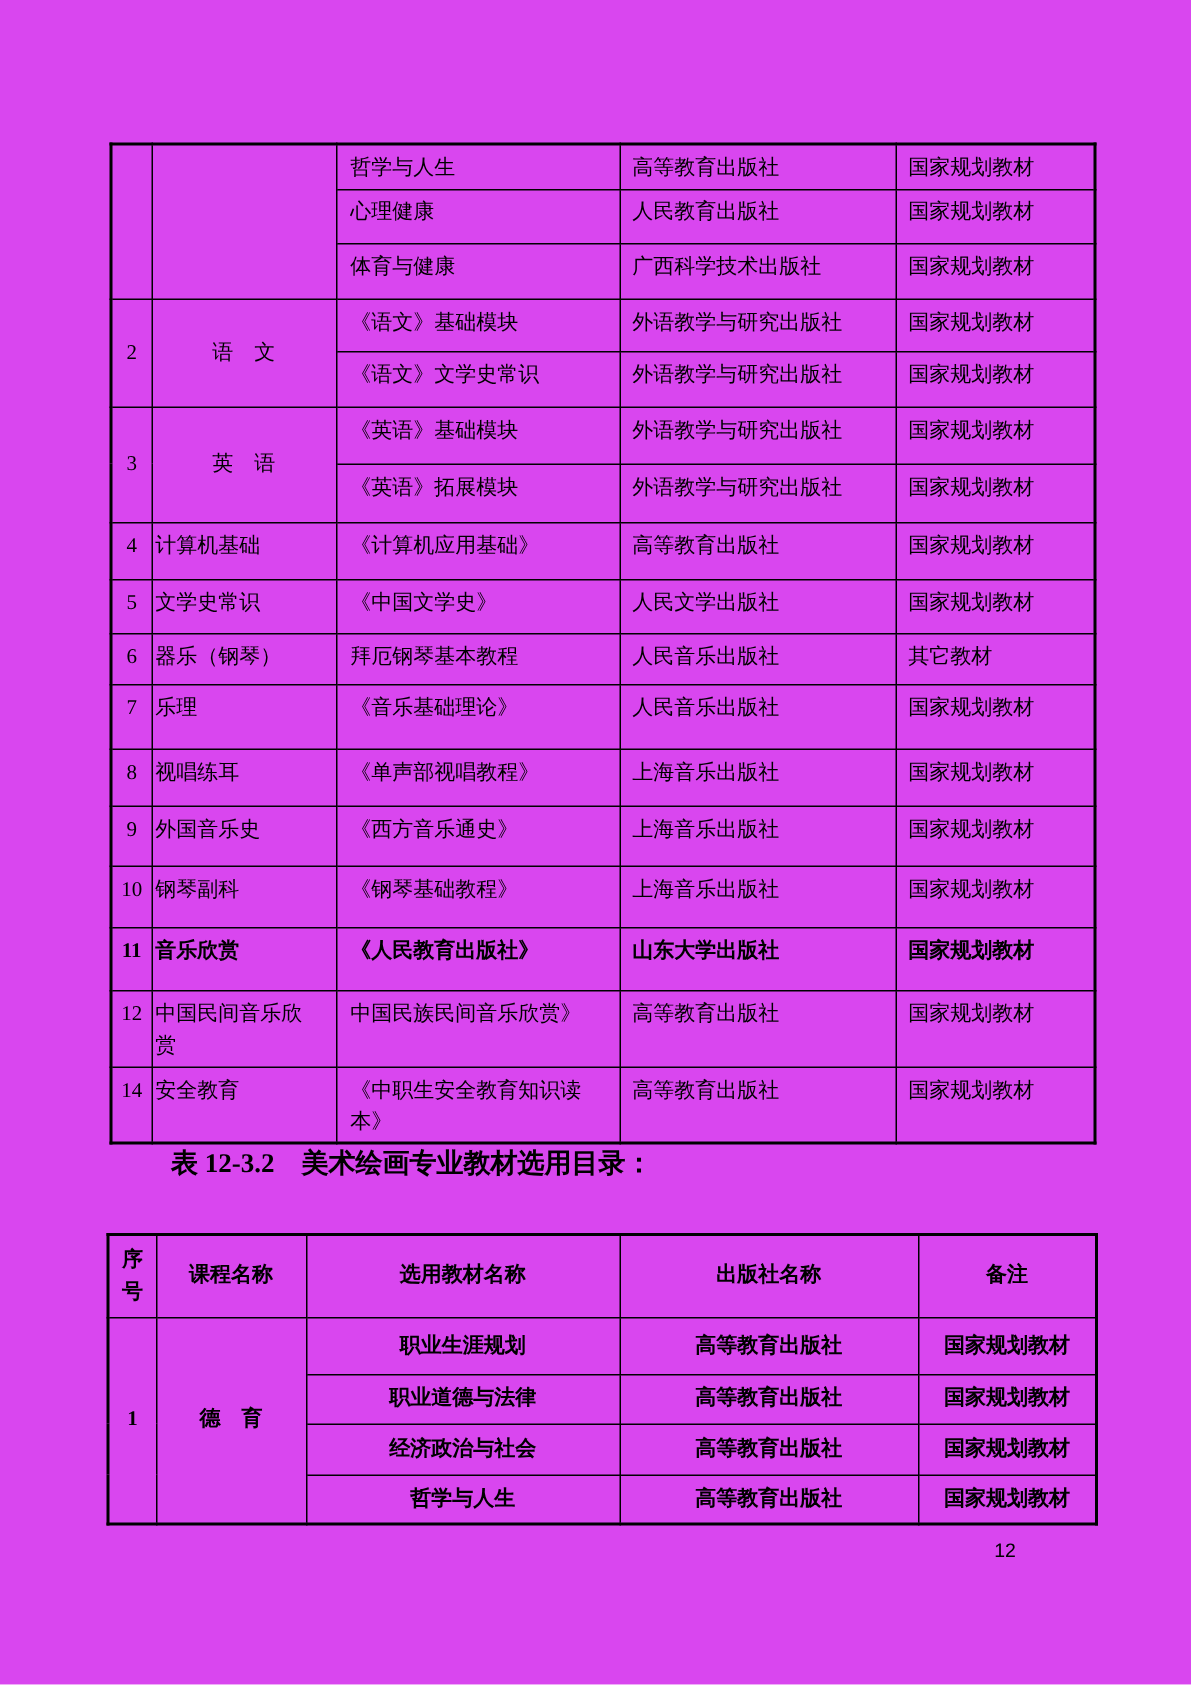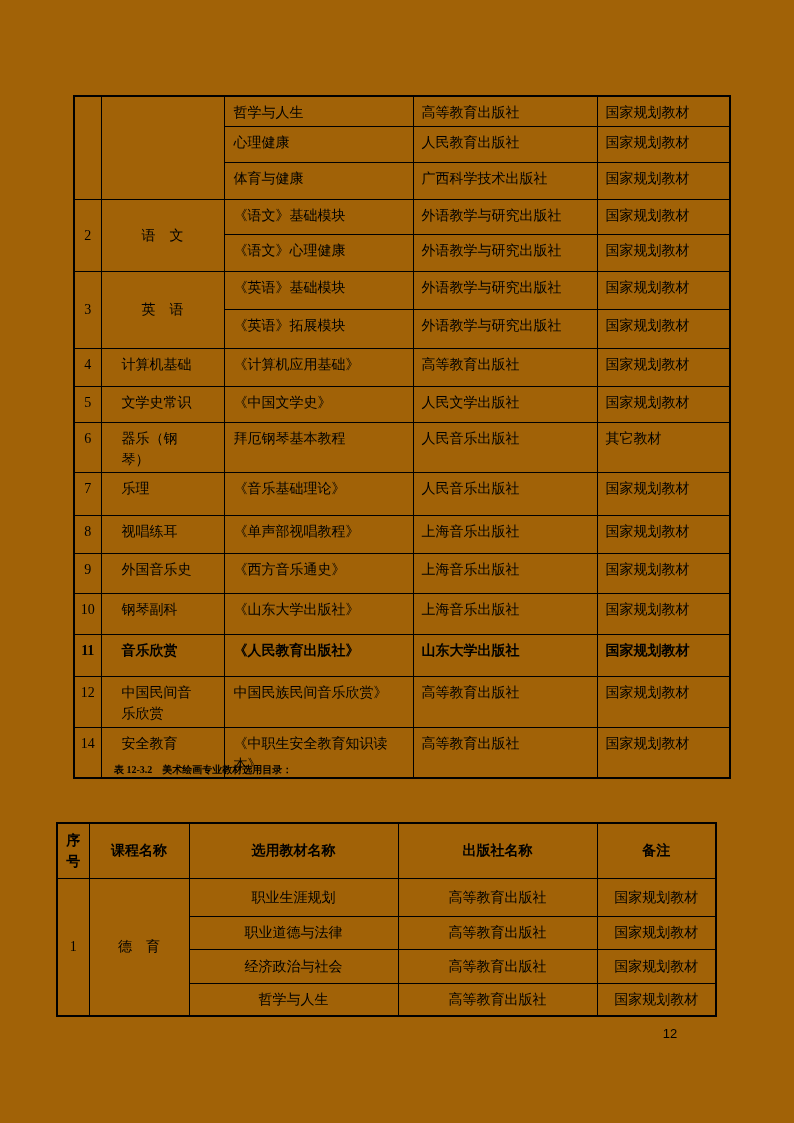"哲学与人生" .page { background: #a16207 -> #d946ef }
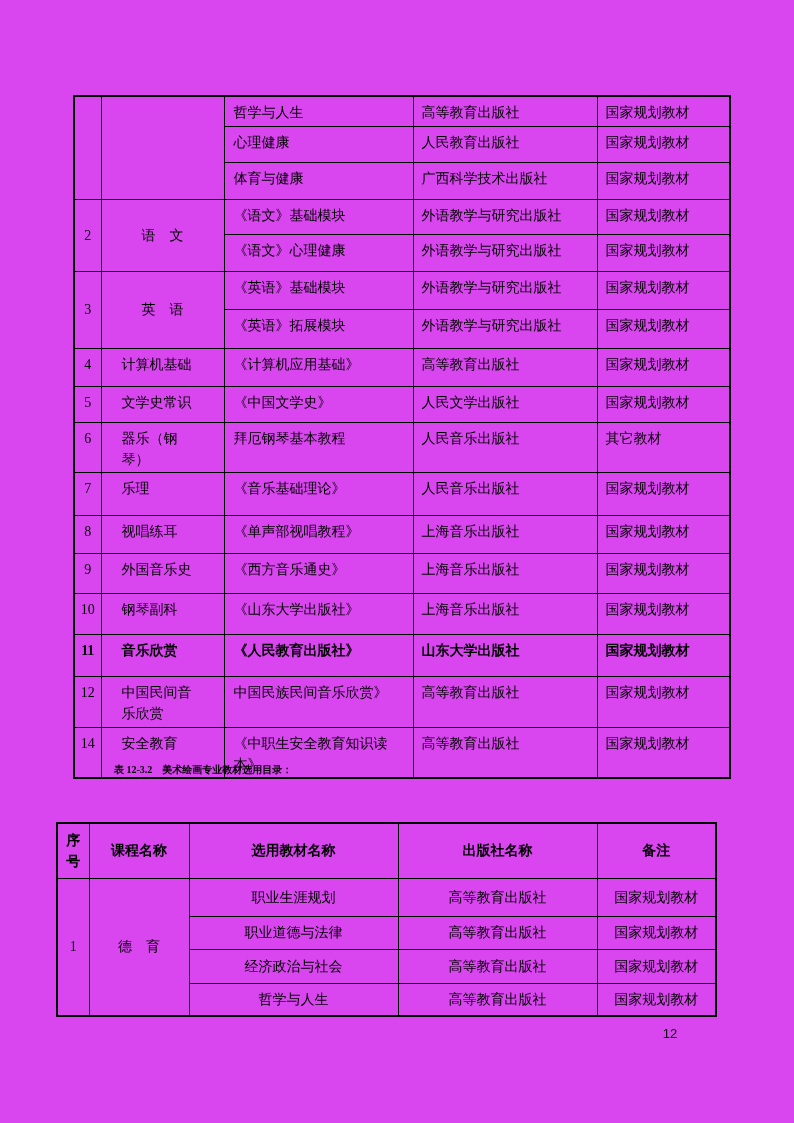"心理健康" tr { font-family: none -> Liberation Mono, monospace }
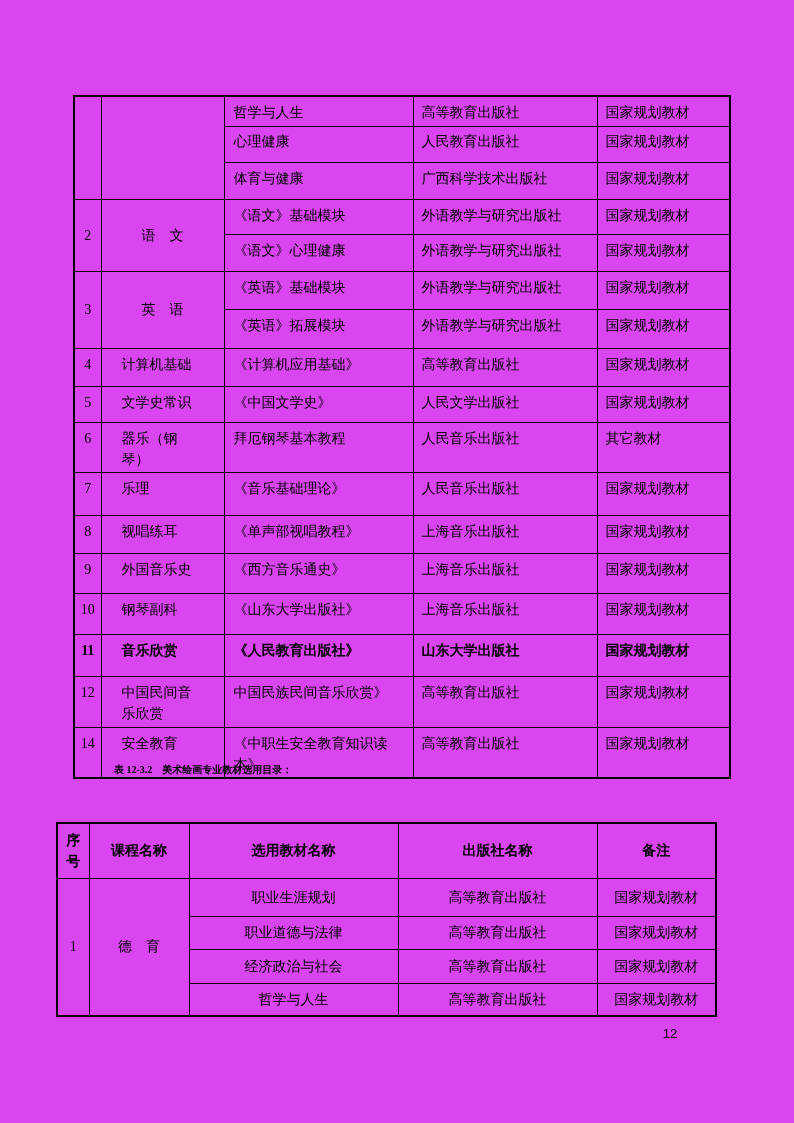"《语文》心理健康" td.cell-book { text: 心理健康 -> 文学史常识 }
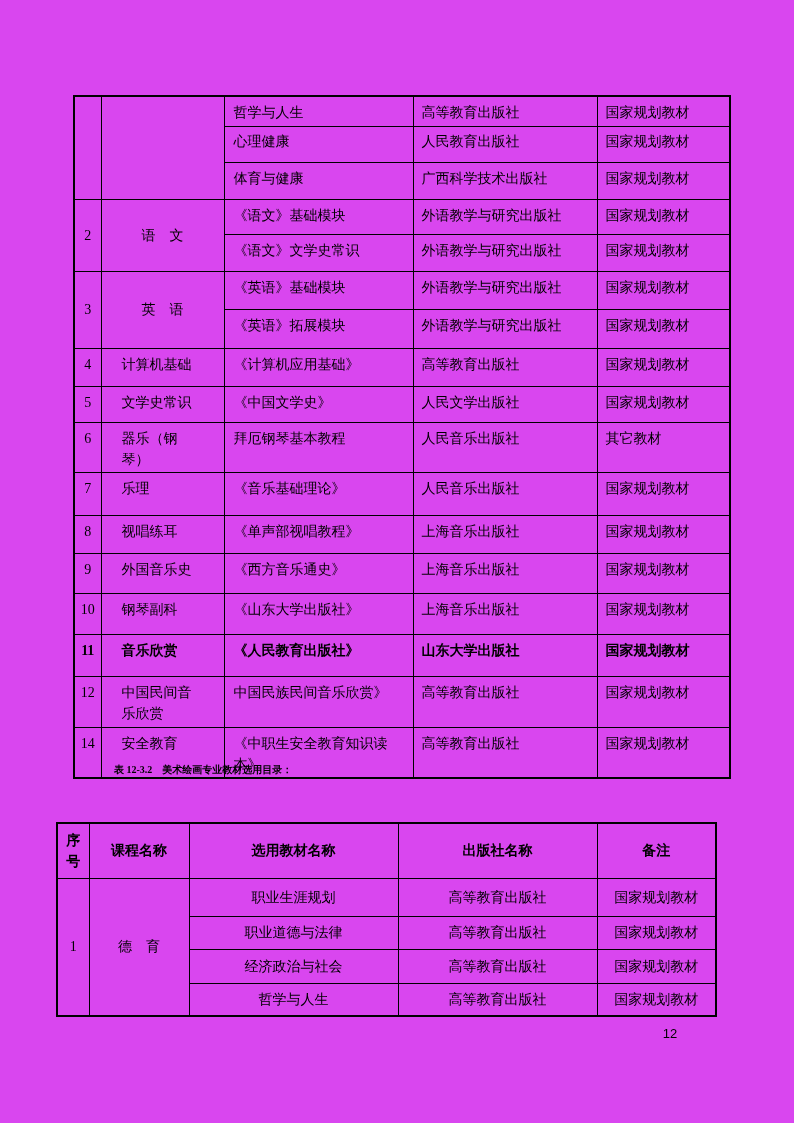"计算机基础" #table1 td.cell-course { padding-left: 20px -> 2px }
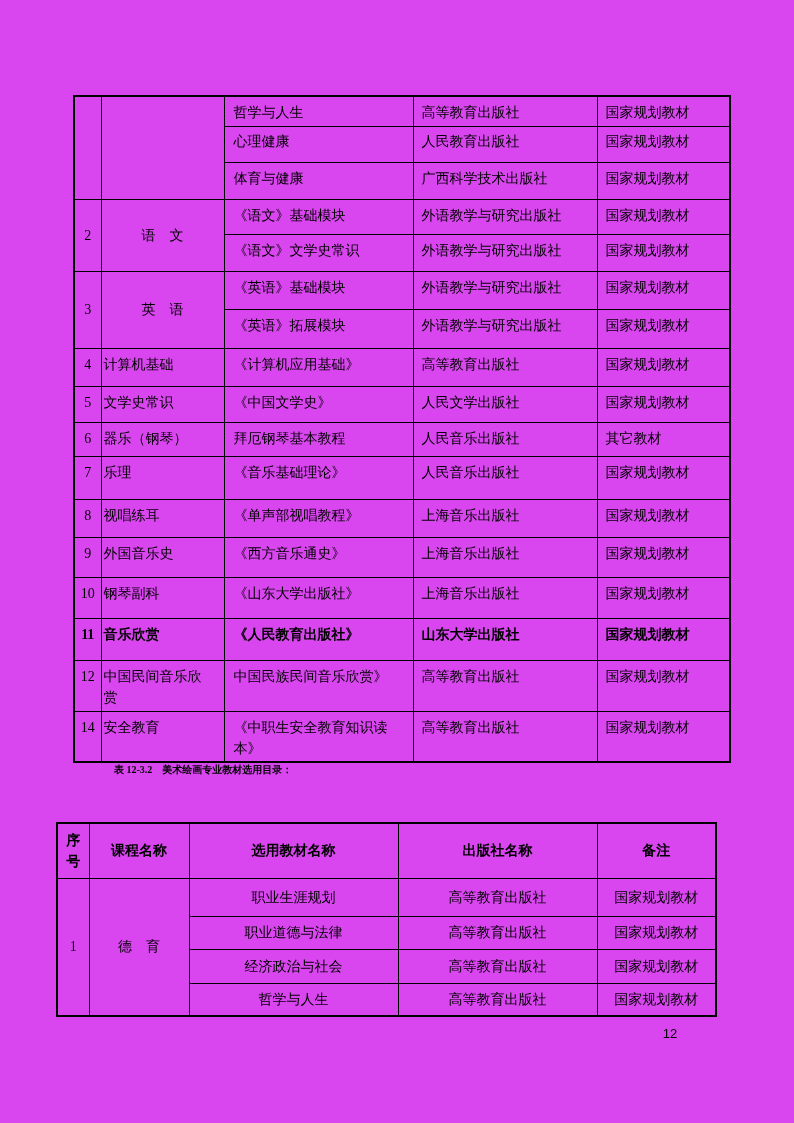"《山东大学出版社》" td.cell-book { text: 山东大学出版社 -> 钢琴基础教程 }
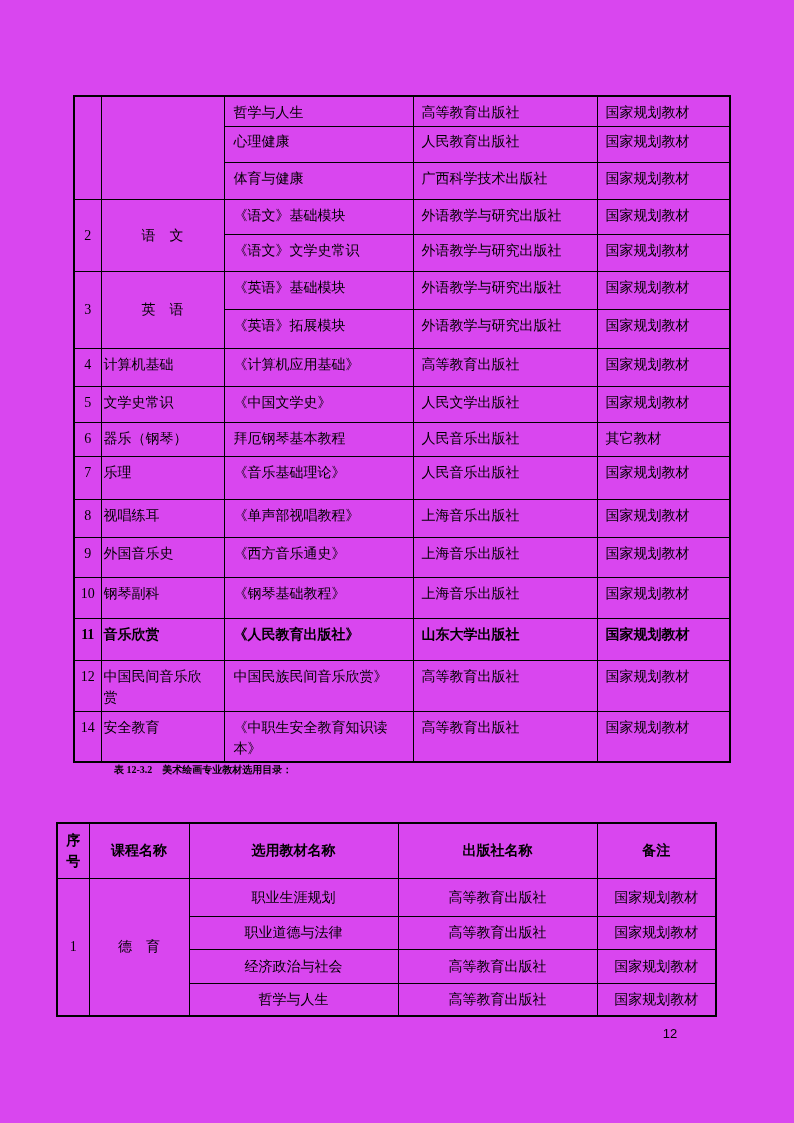"表 12-3.2 美术绘画专业教材选用目录：" .caption { font-size: 10px -> 18px }
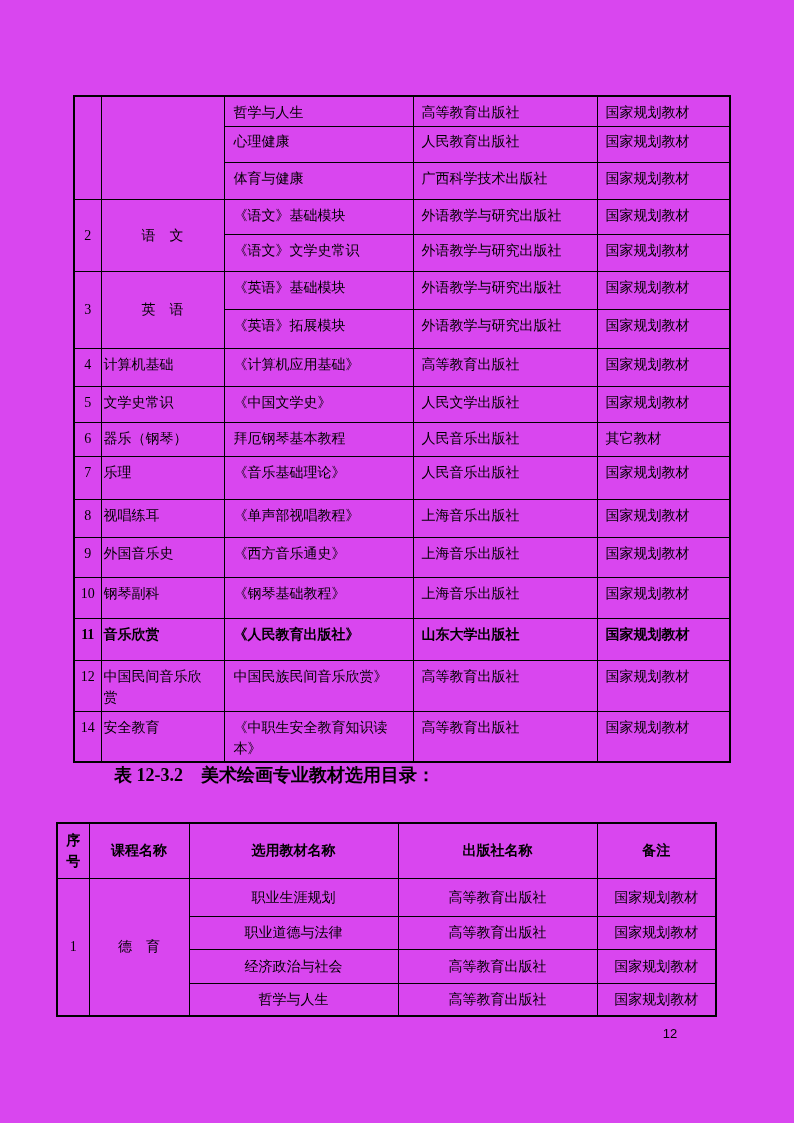"序号" #table2 { left: 56px -> 71px }
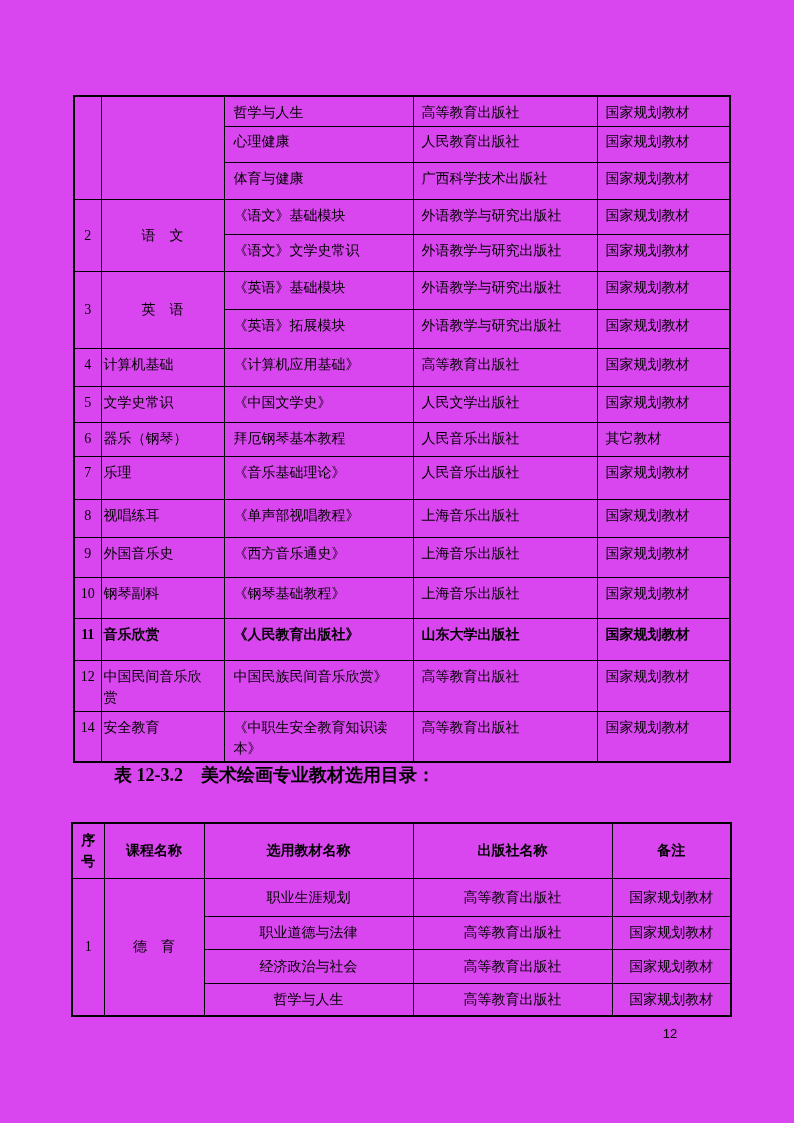"职业生涯规划" #table2 th, #table2 td { font-weight: none -> bold }
